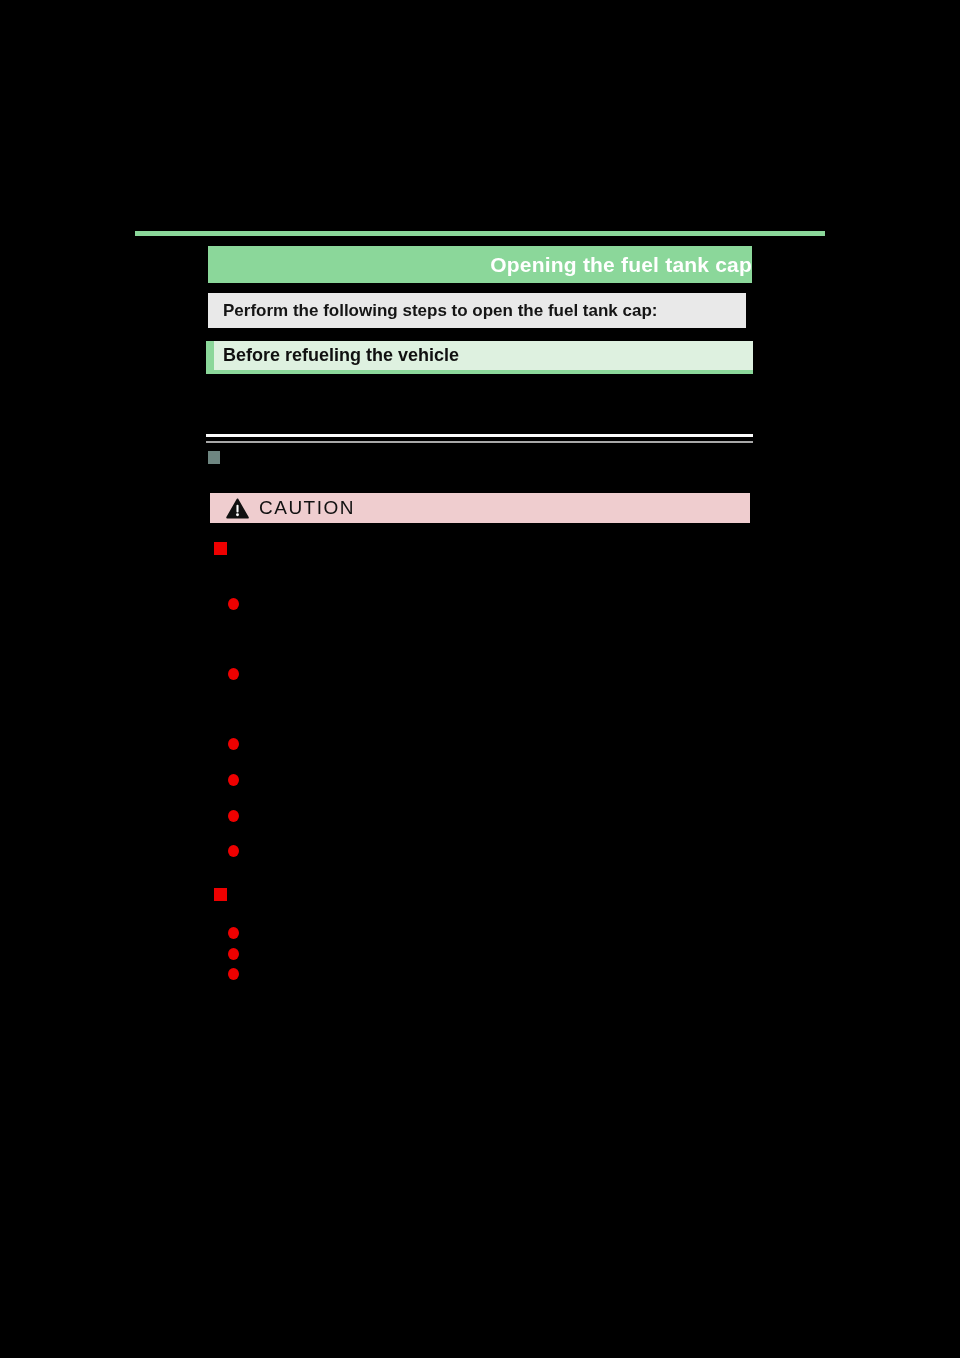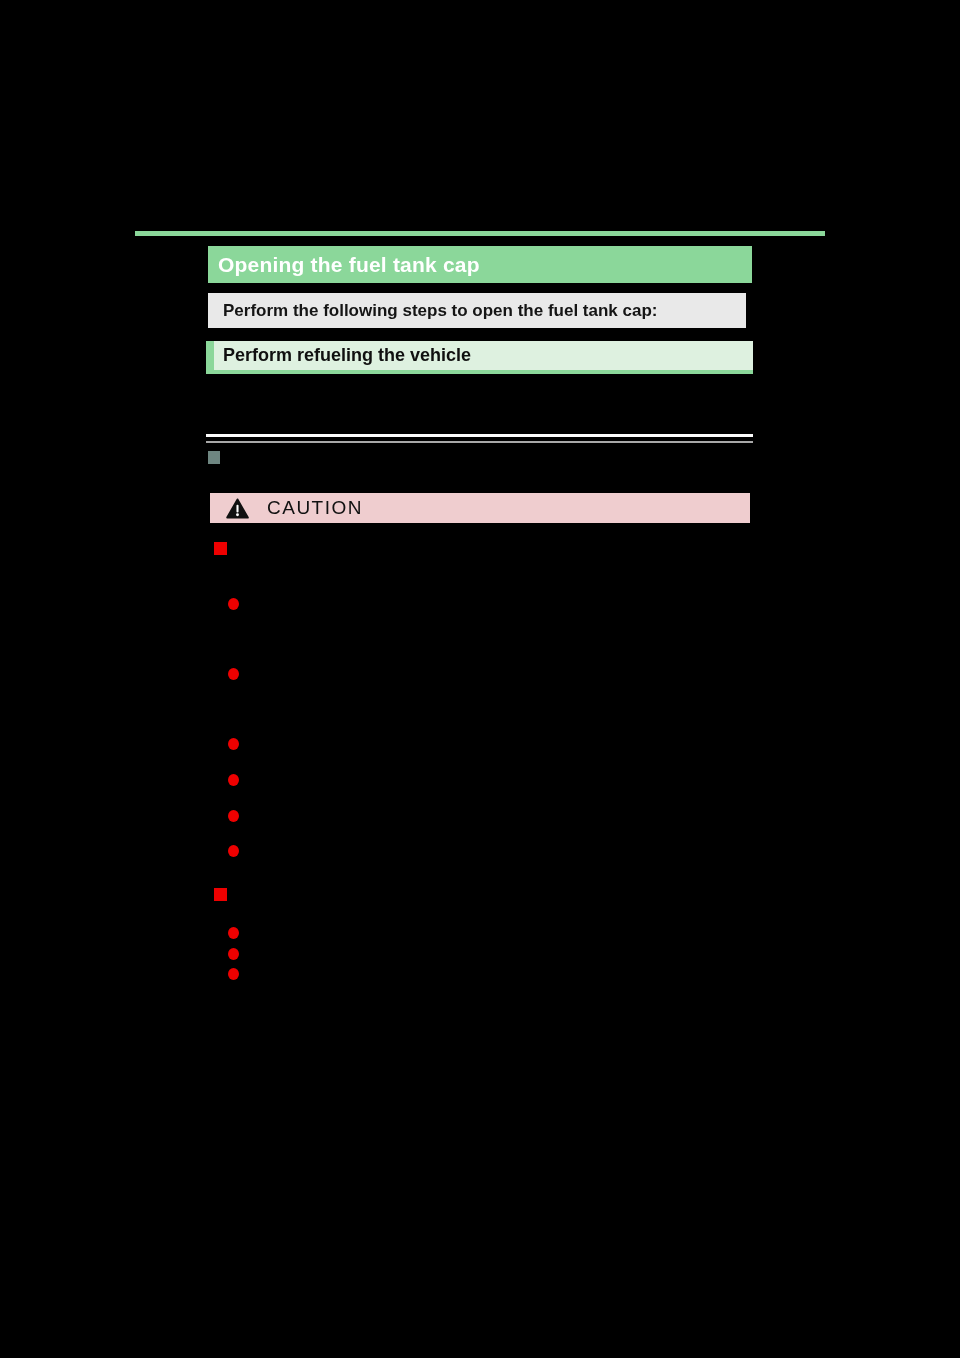"Opening the fuel tank cap" .section-header { text-align: none -> right }
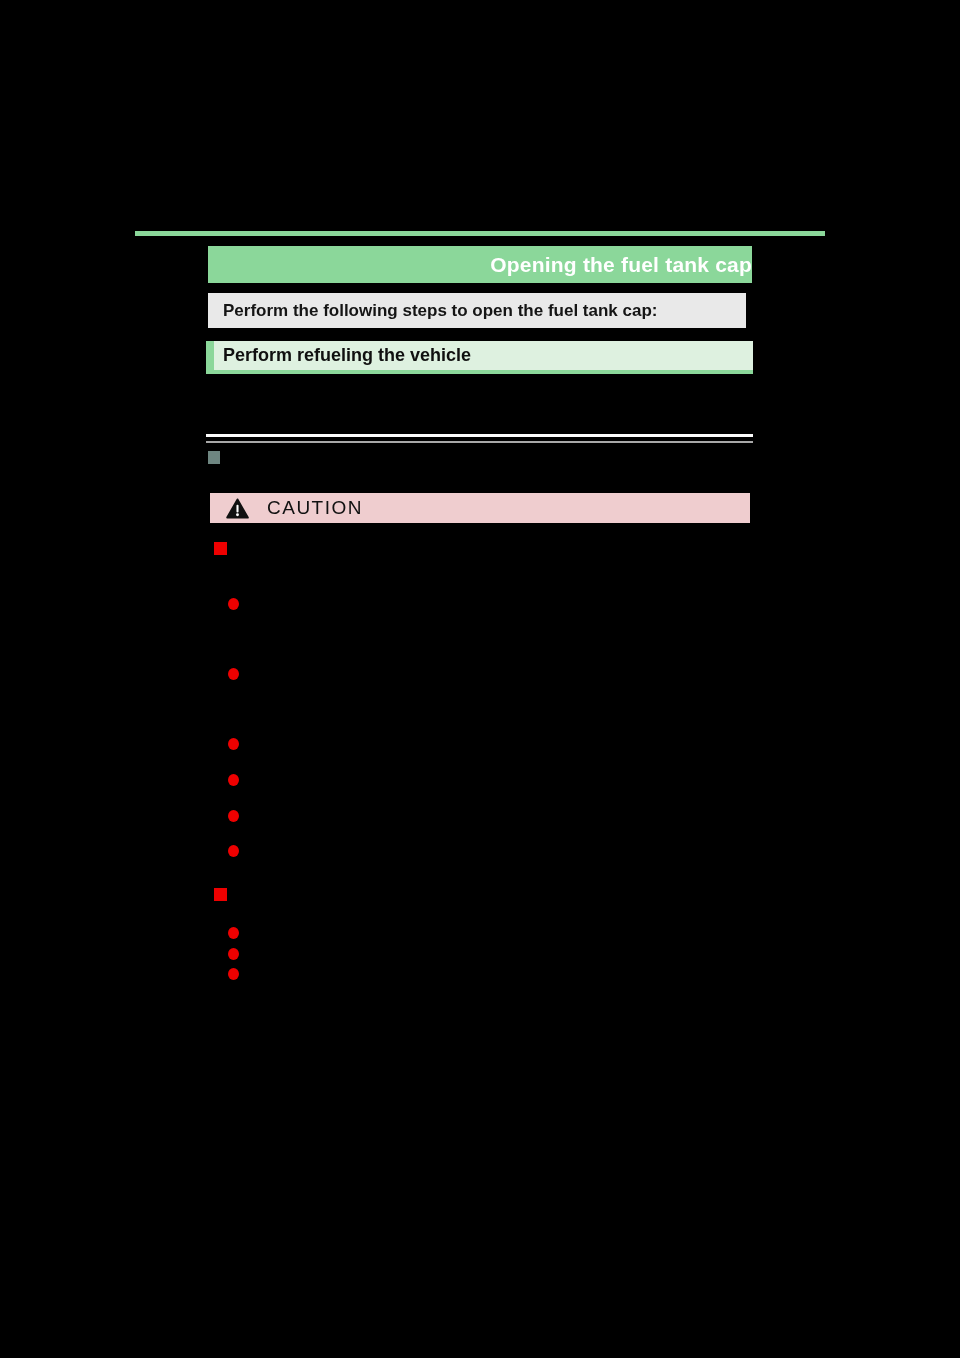"Perform refueling the vehicle" div.subsection-bar { text: Perform -> Before }
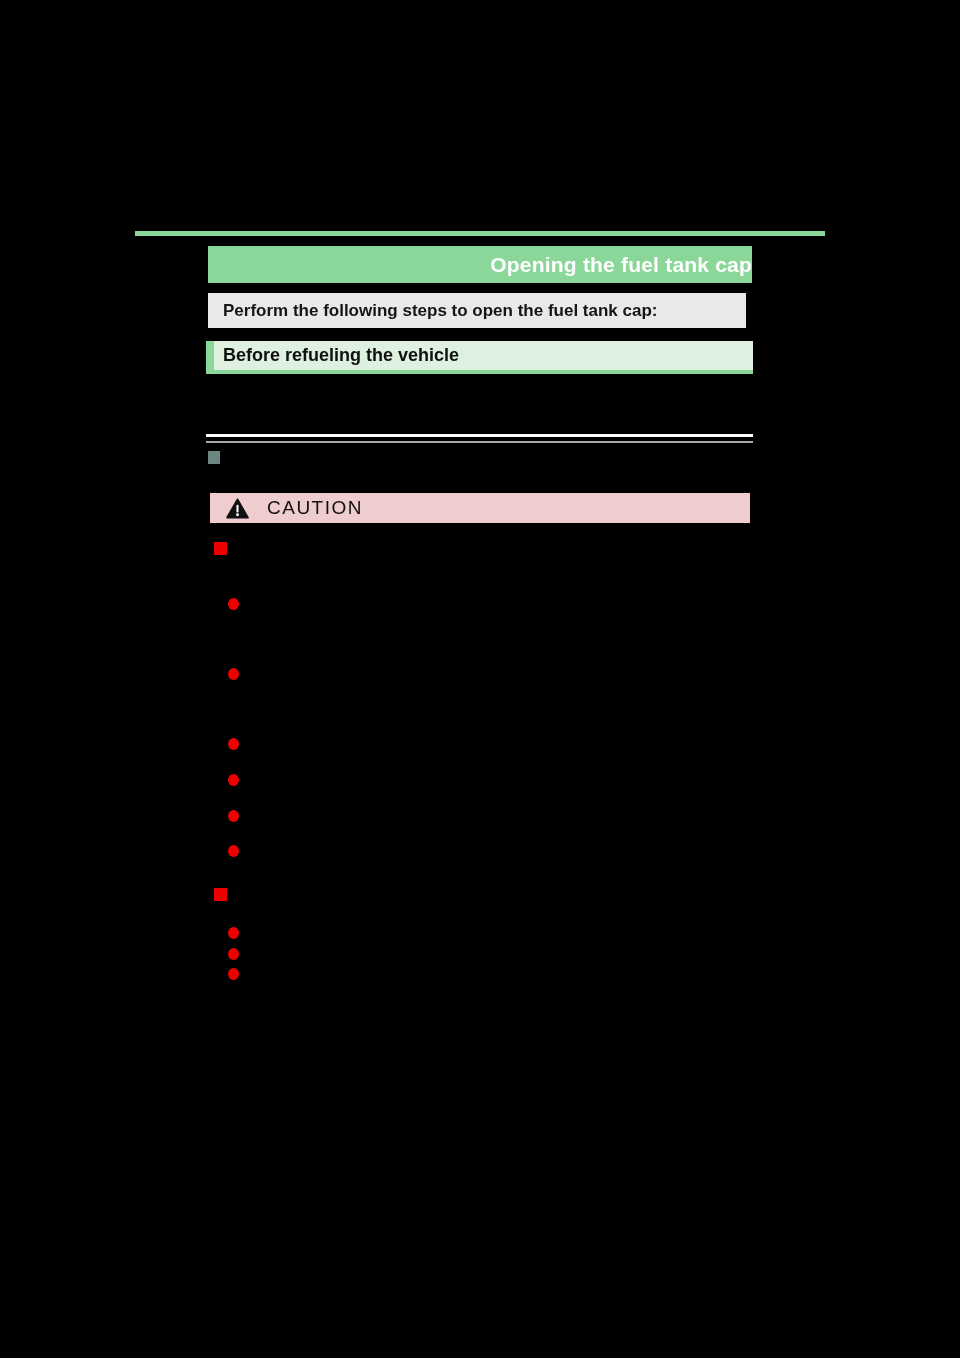"CAUTION" .caution-panel { gap: 8px -> none }
